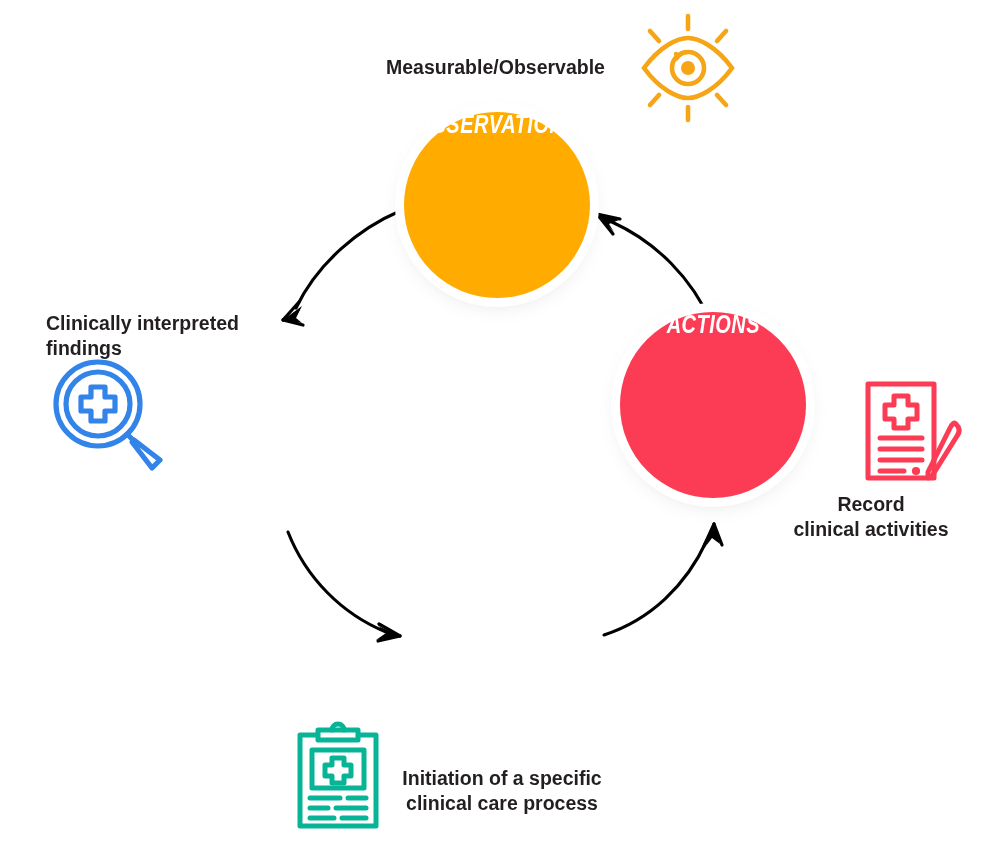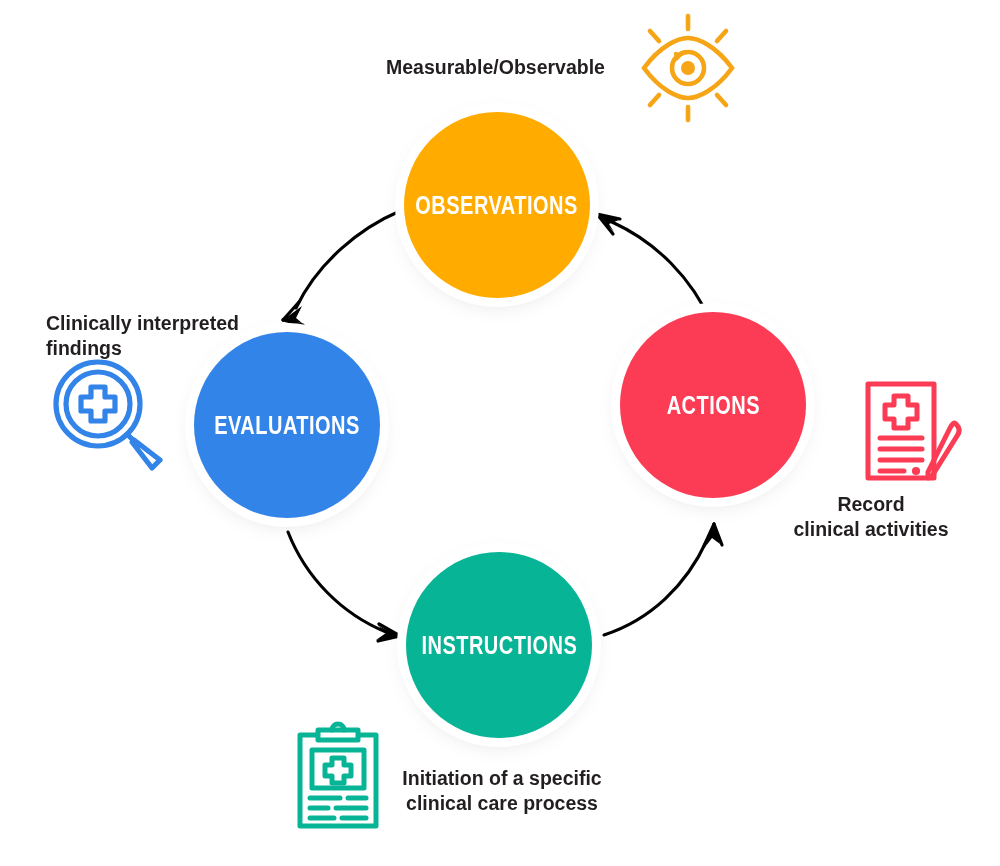"OBSERVATIONS" .node { align-items: center -> flex-start; font-style: none -> italic }
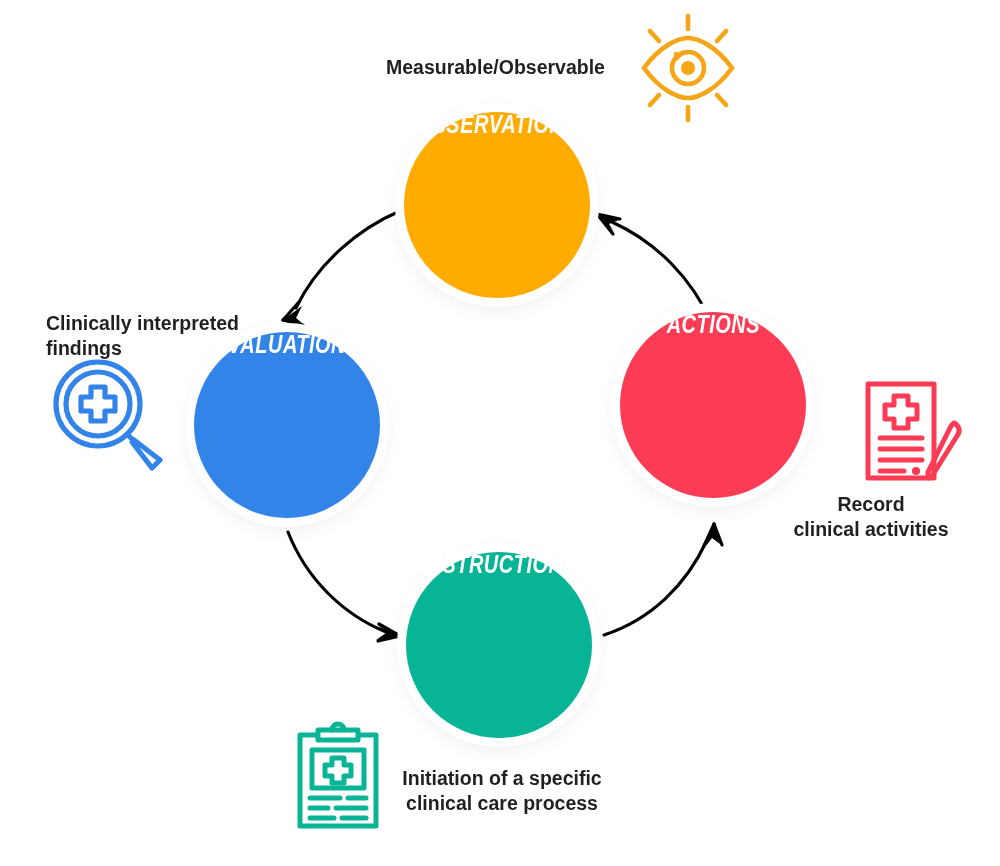"EVALUATIONS" div.node { html: <div> <span>EVALUATIONS</span> </div> -> none }
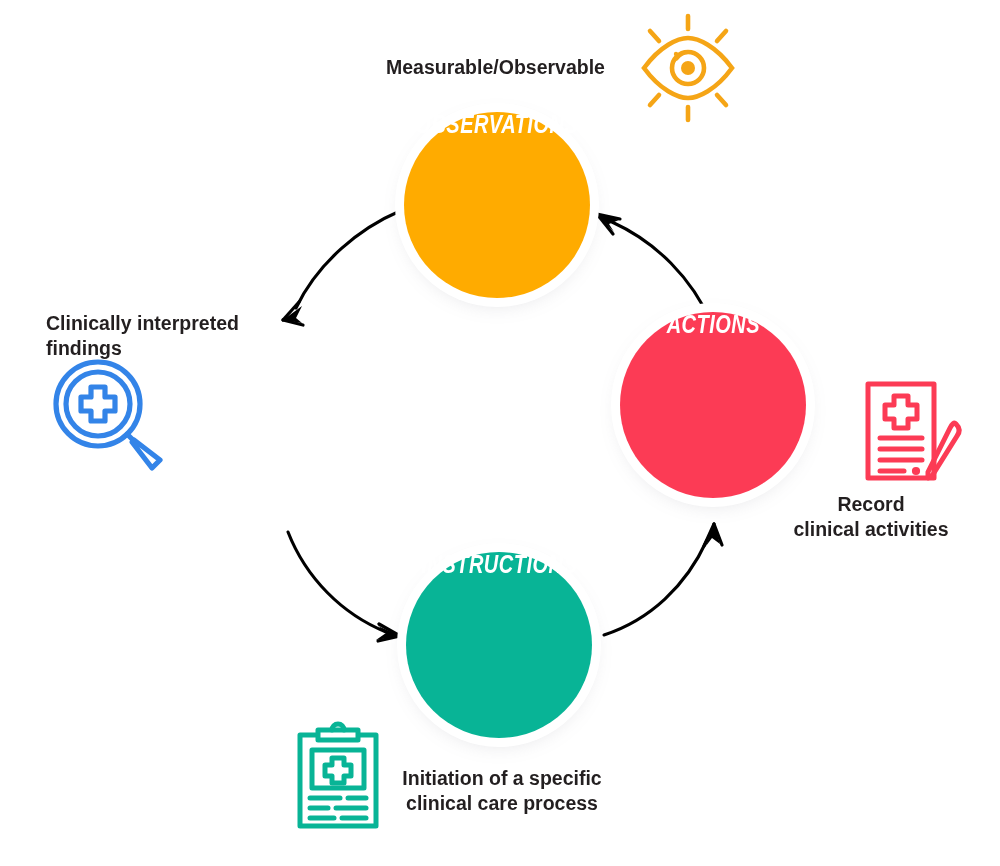"INSTRUCTIONS" div.node { html: <div> <span>INSTRUCTIONS</span> </div> -> none }
